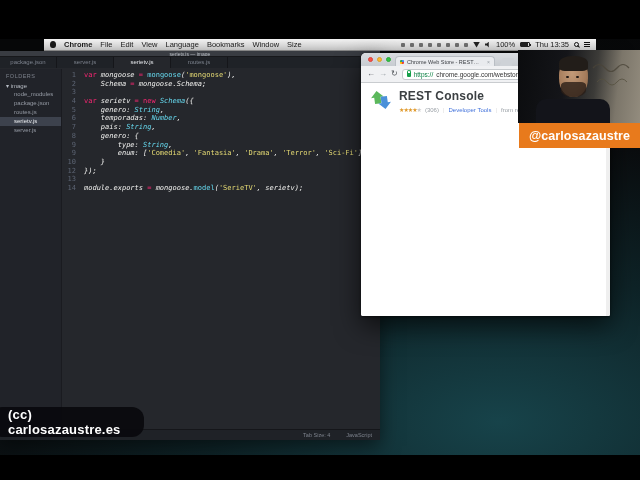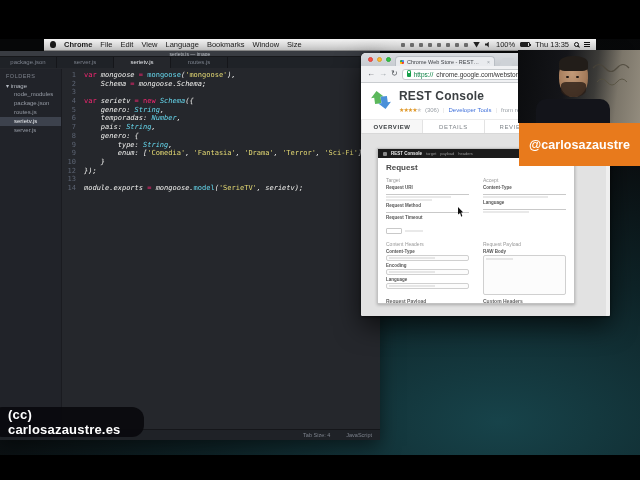"REST Console" .bcontent { flex-direction: column -> none }
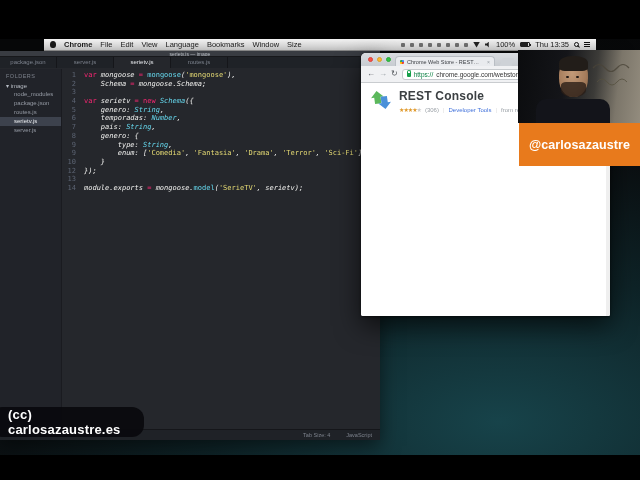"@carlosazaustre" .banner { height: 43px -> 25px }
